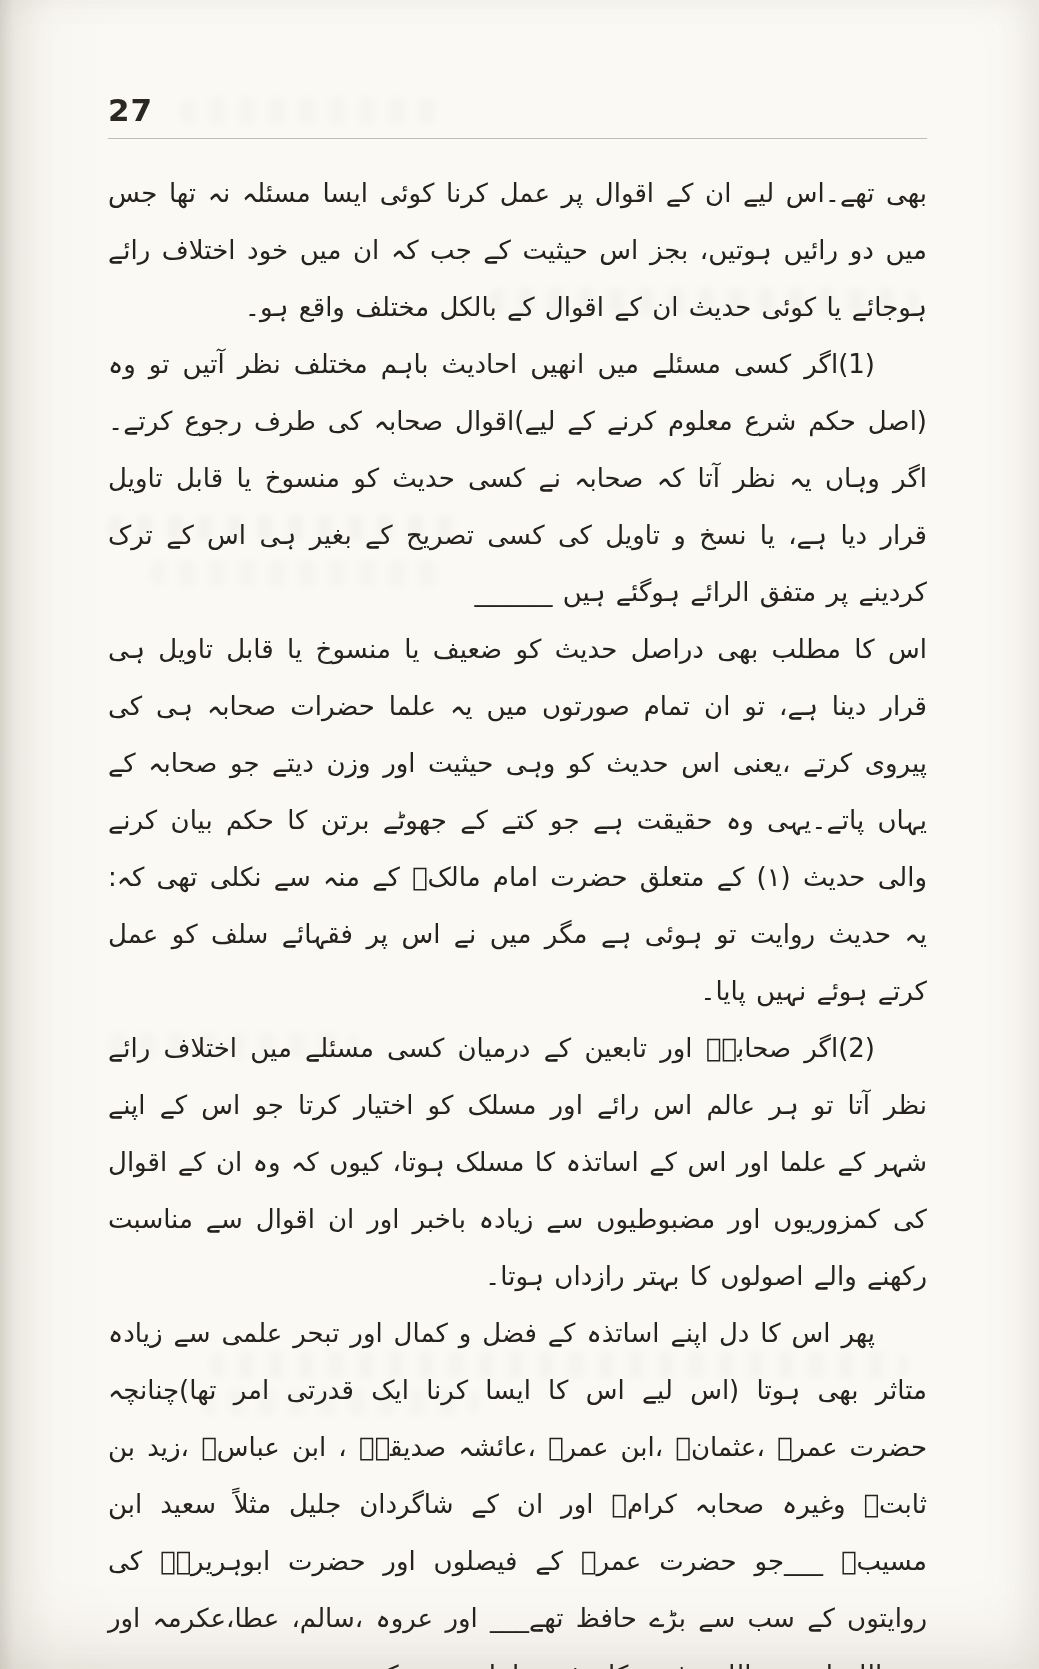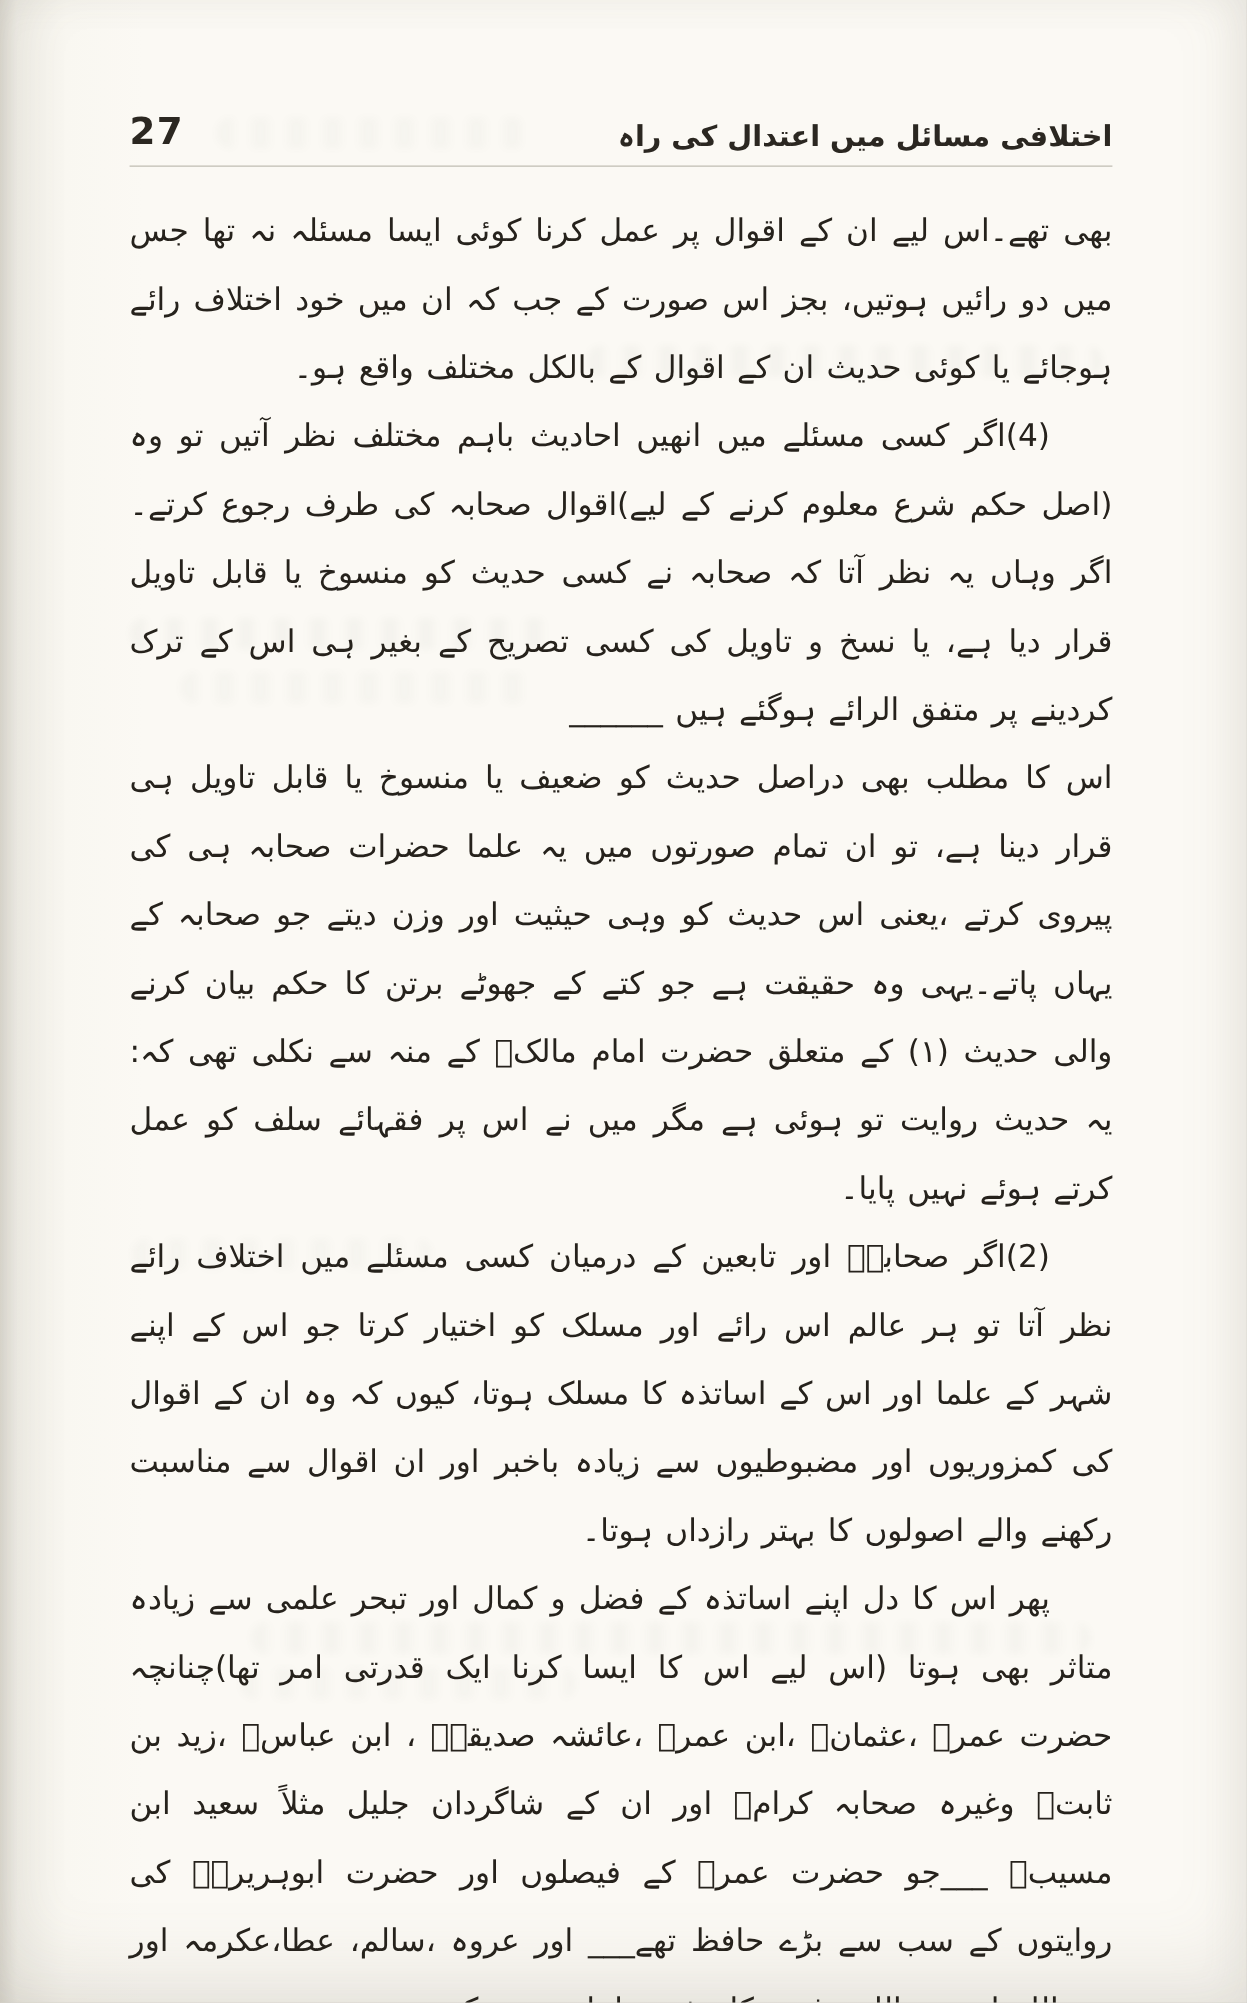"اختلافی مسائل میں اعتدال کی" span.header-title { html: <span>اختلافی مسائل میں اعتدال کی راہ</span> -> none }
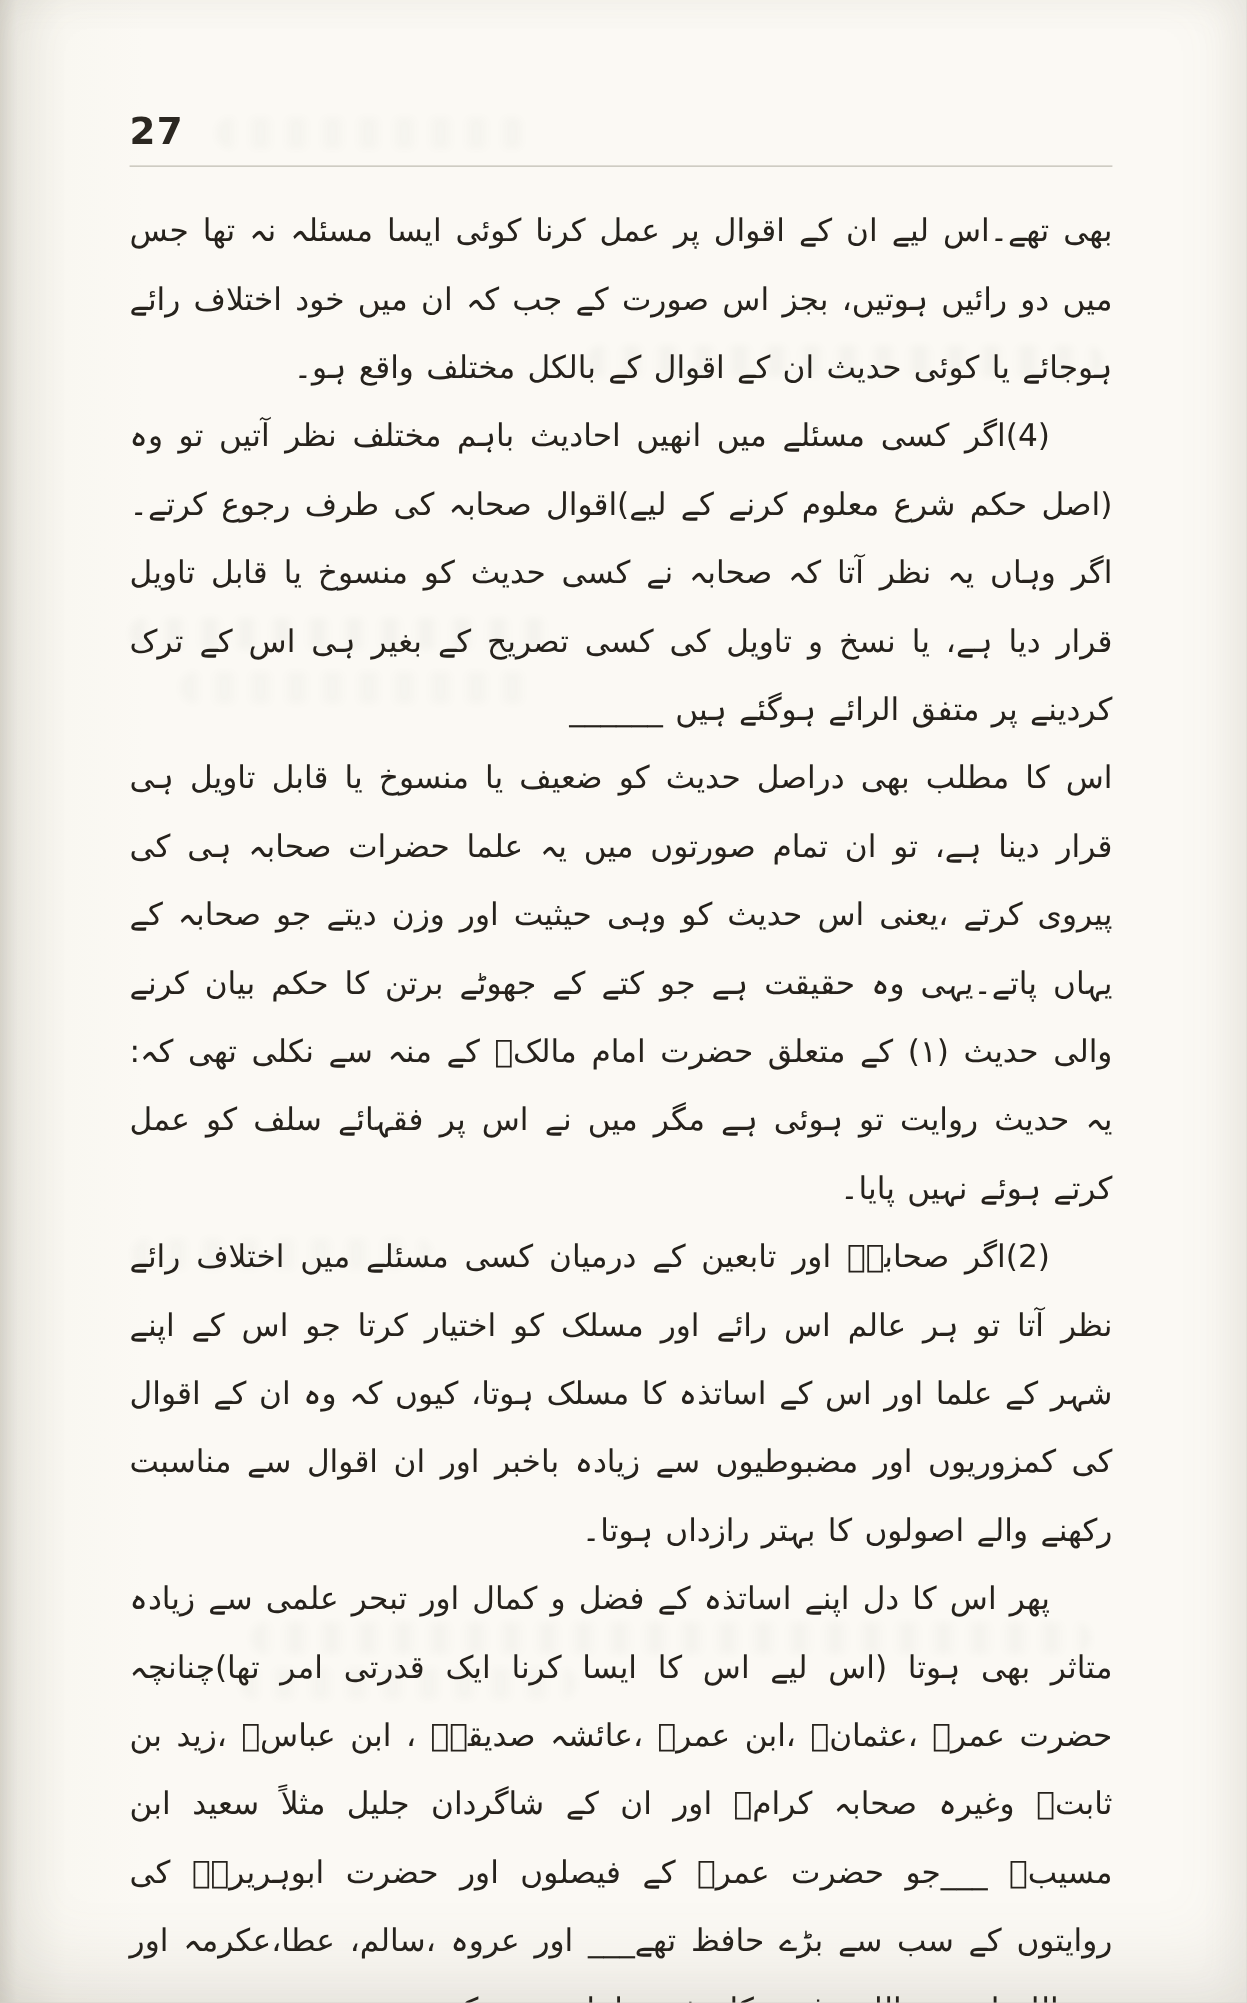"بھی تھے۔اس لیے ان کے" p.para { text: صورت -> حیثیت }
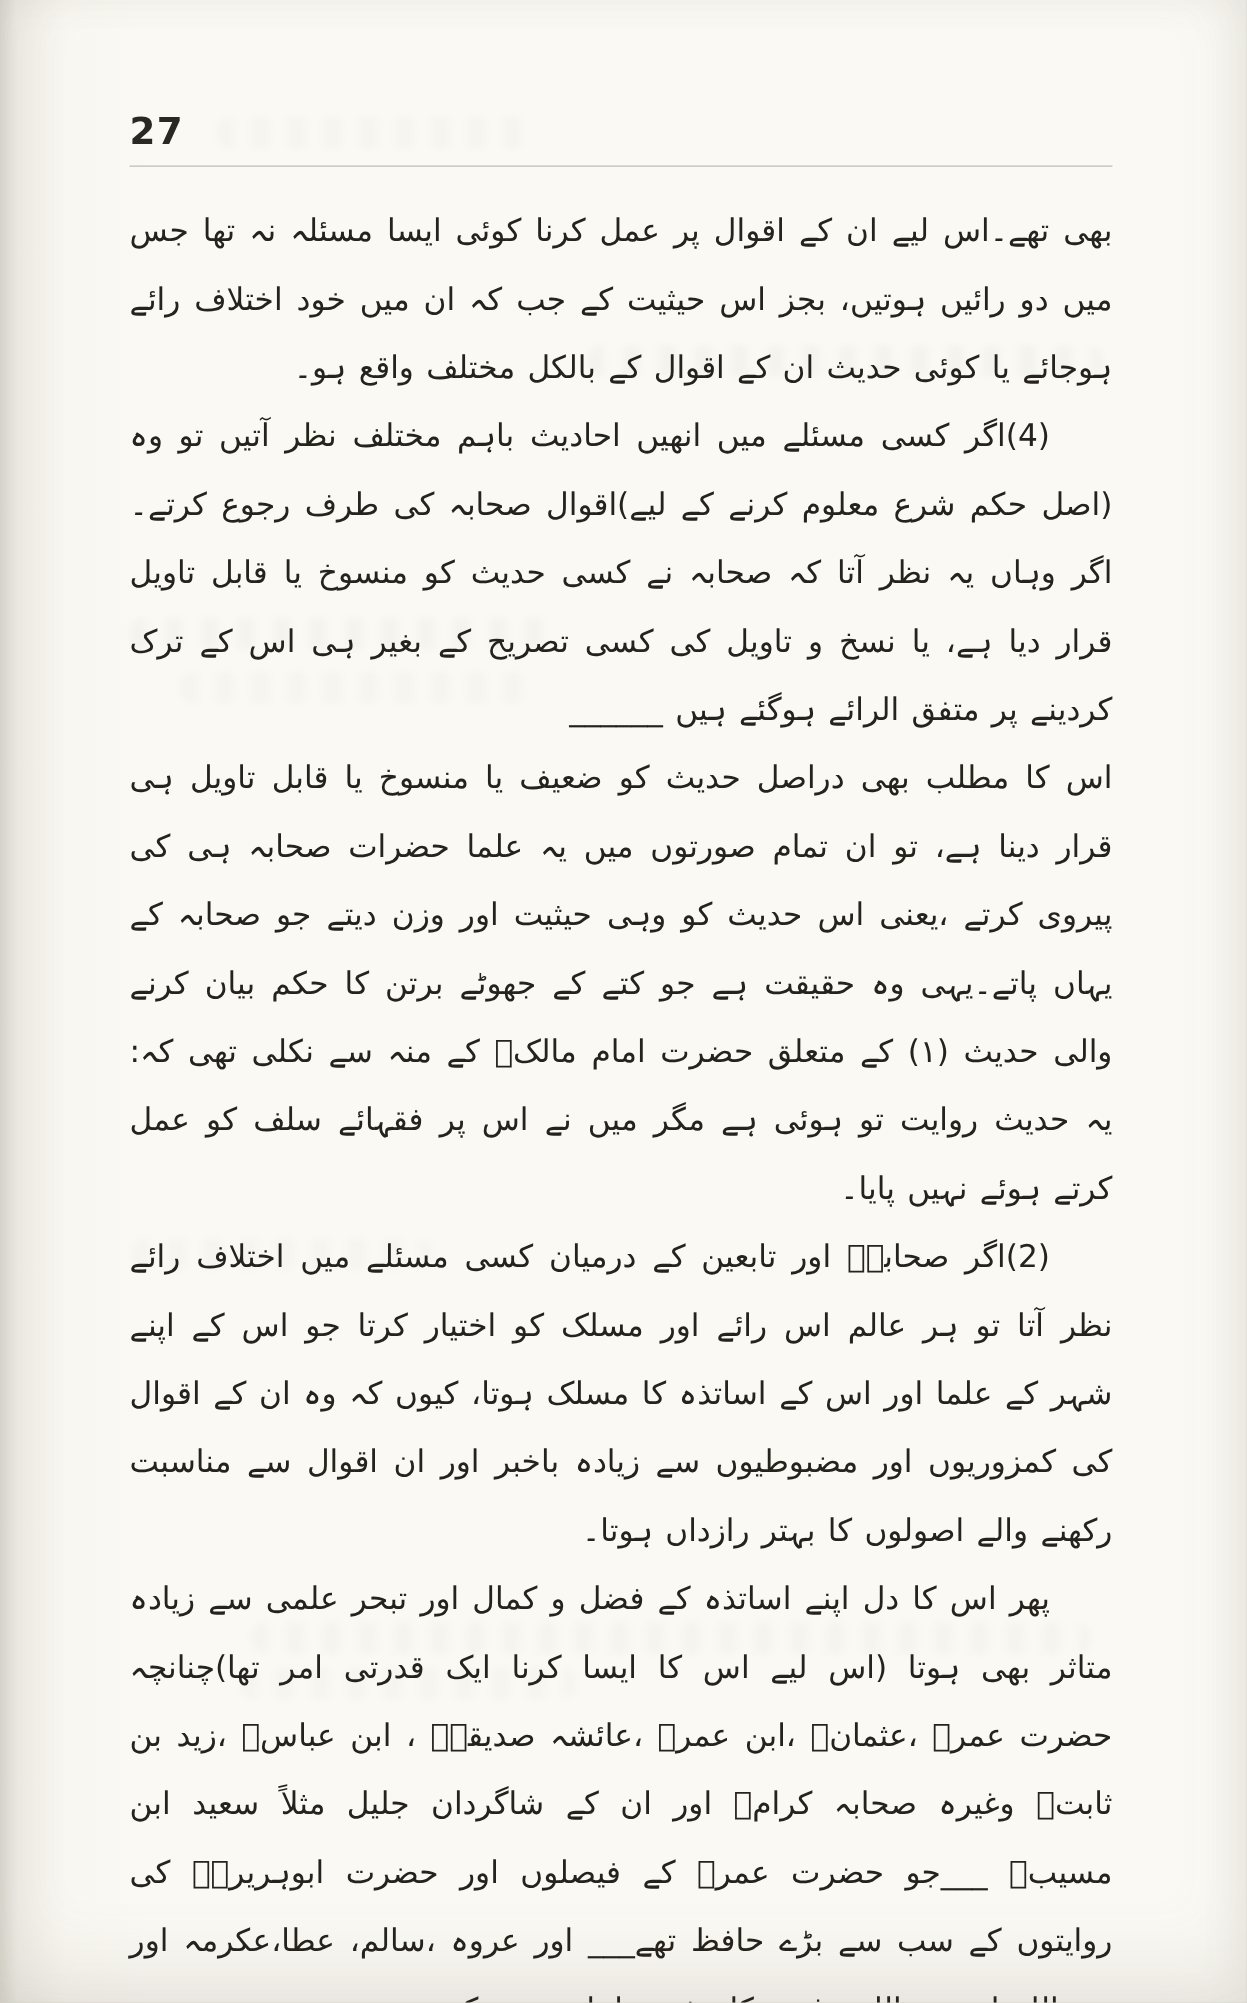"(4)اگر کسی مسئلے میں انھیں" p.para { text: 4 -> 1 }
